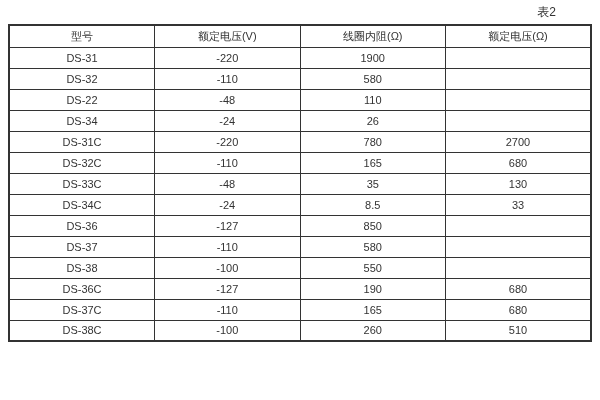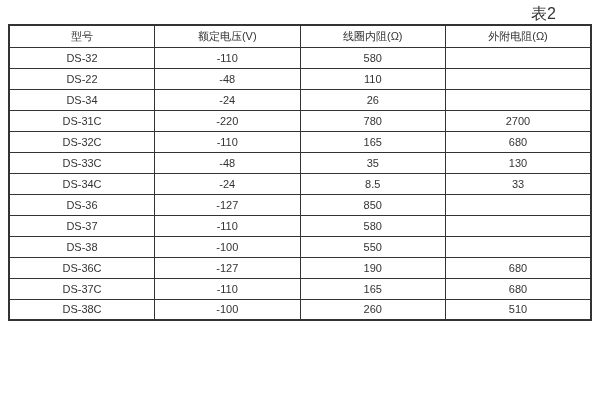"表2" .caption { font-size: 16px -> 12px }
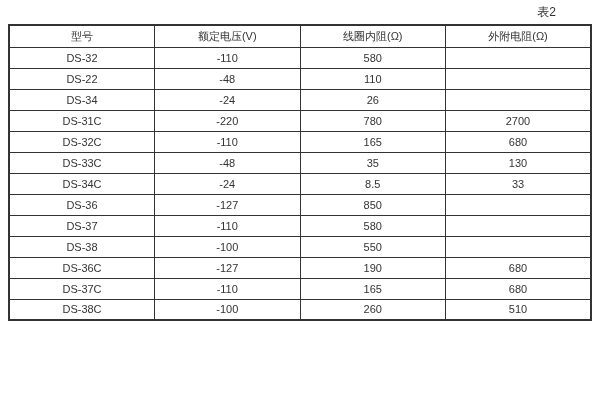"外附电阻(Ω)" th { text: 外附电阻 -> 额定电压 }
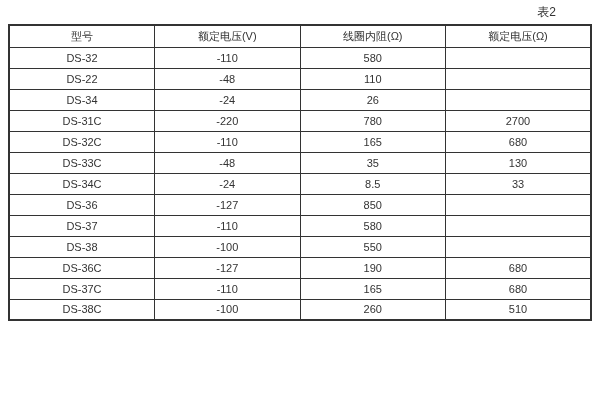"DS-31" tr { html: none -> <tr> <td>DS-31</td> <td>-220</td> <td>1900</td> <td></td> </tr> }
